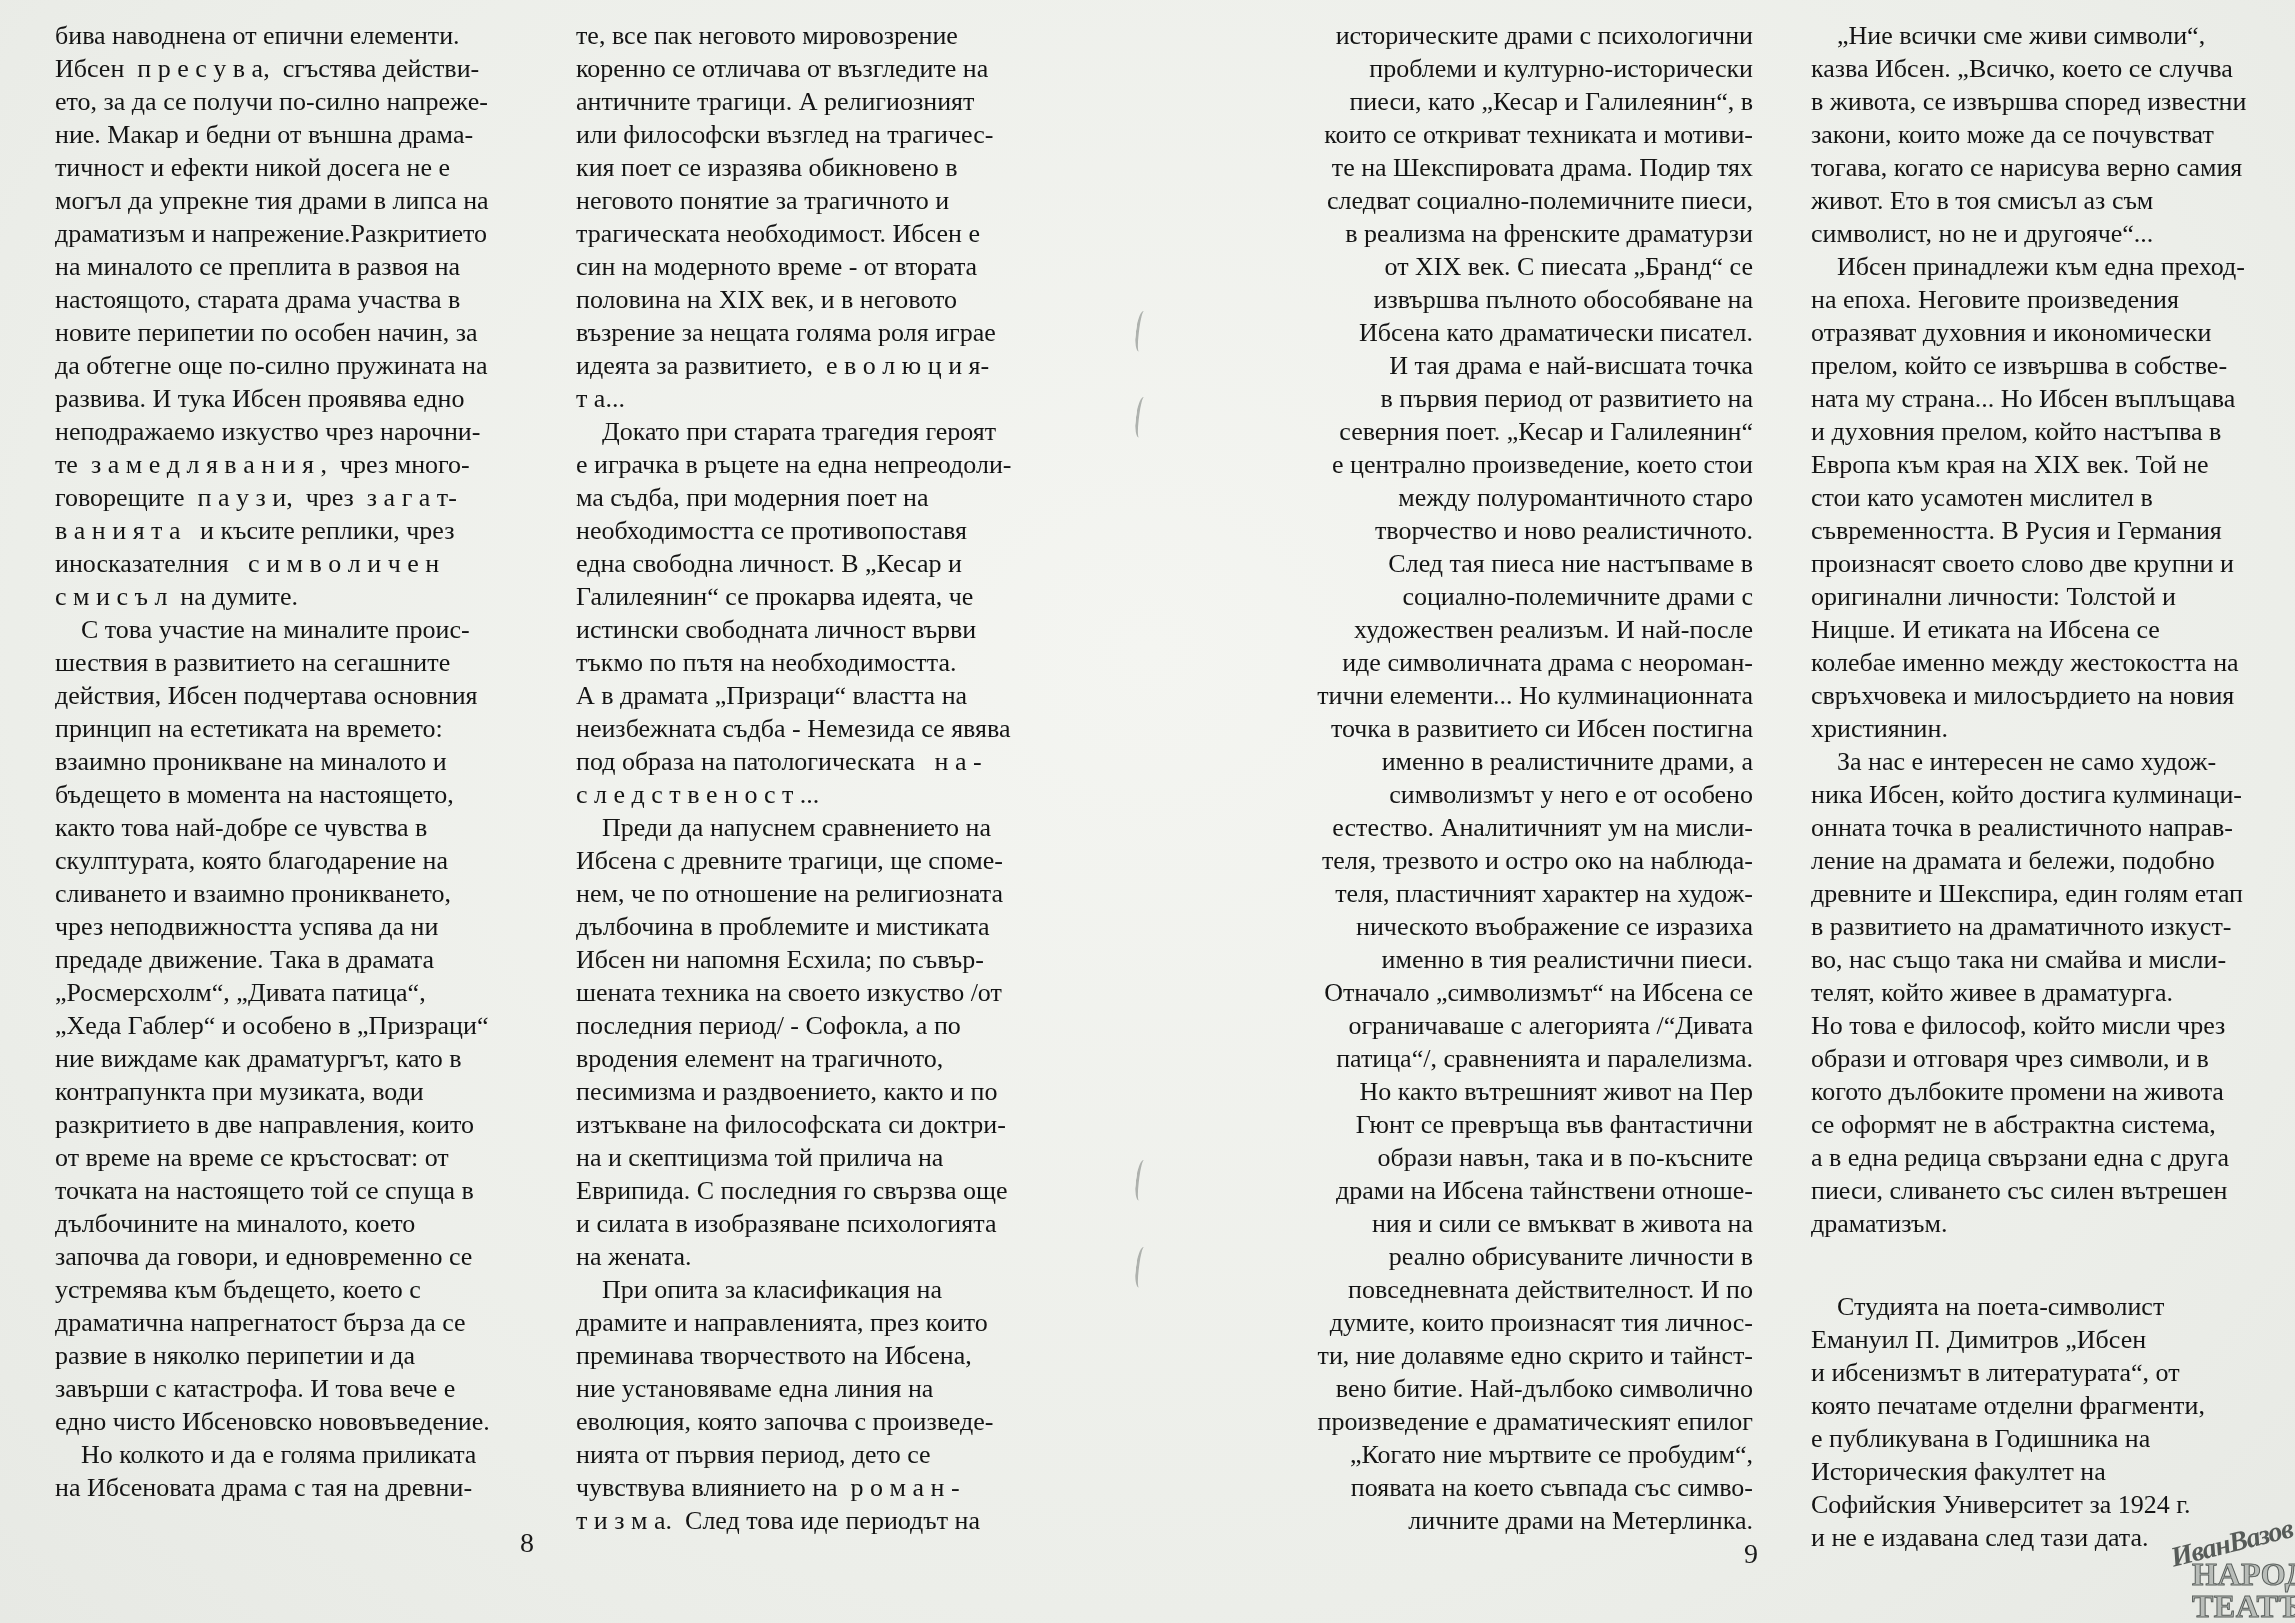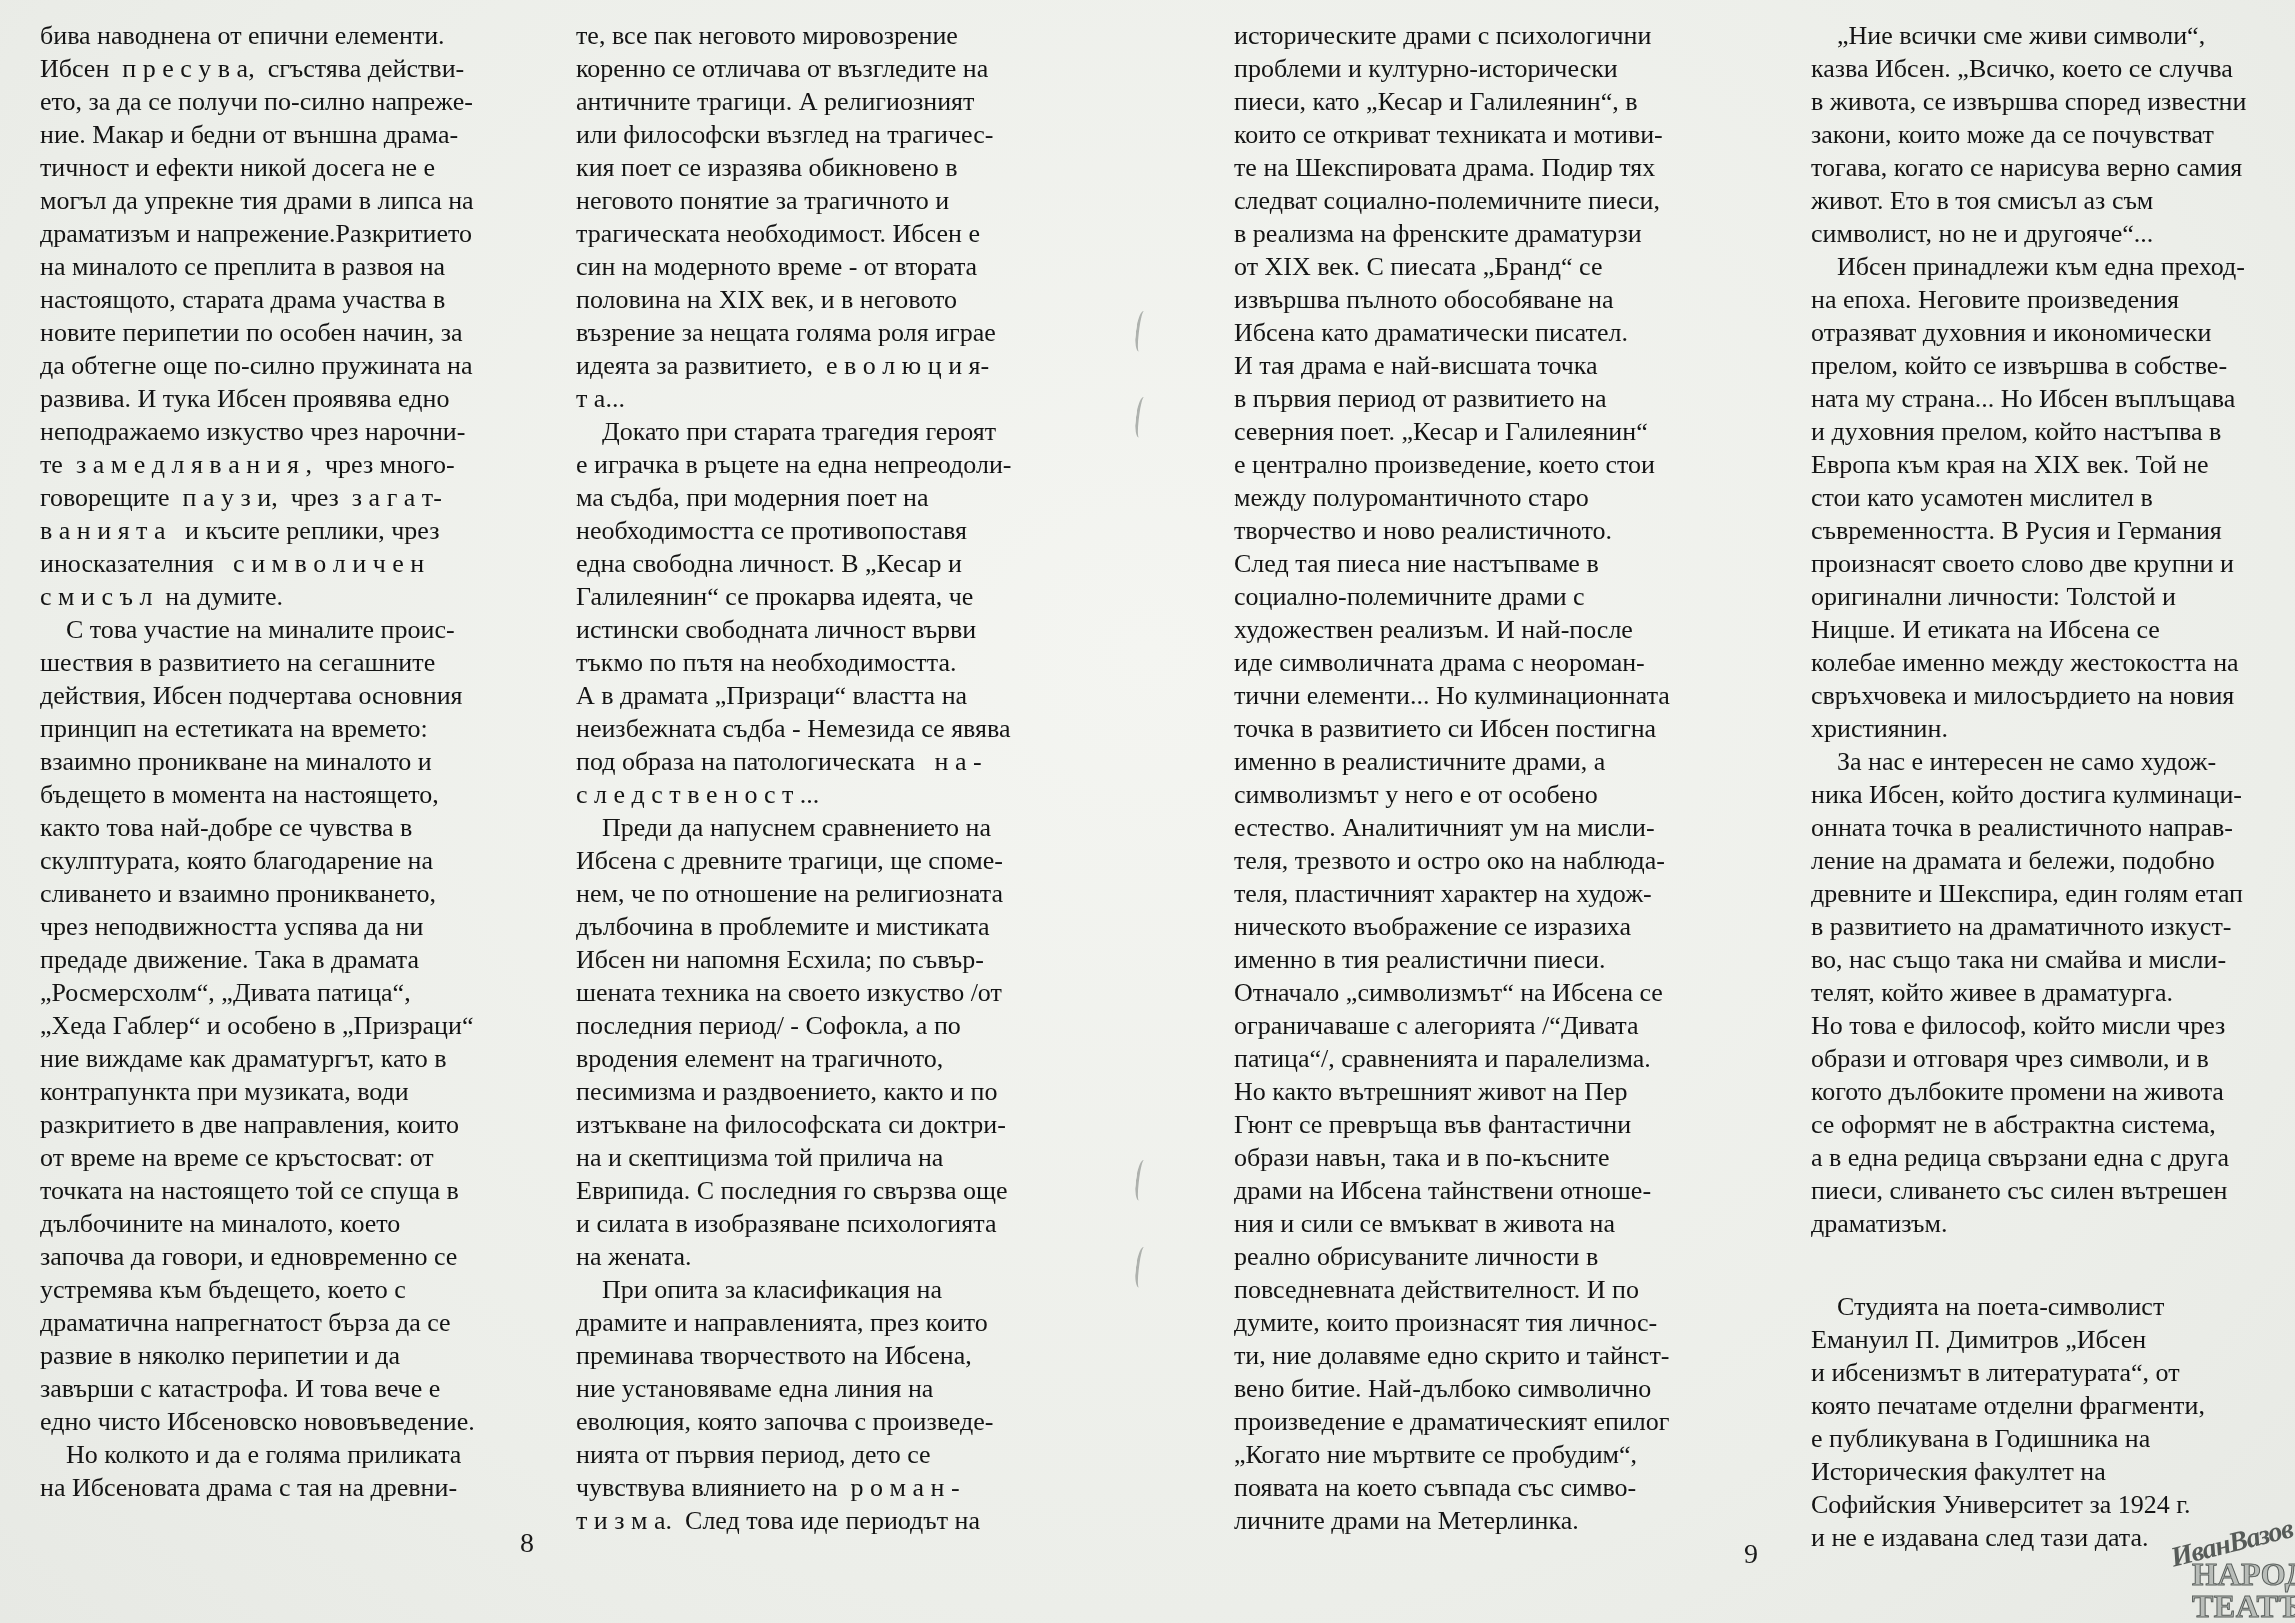"бива наводнена от епични елементи." .col-1 { left: 40px -> 55px }
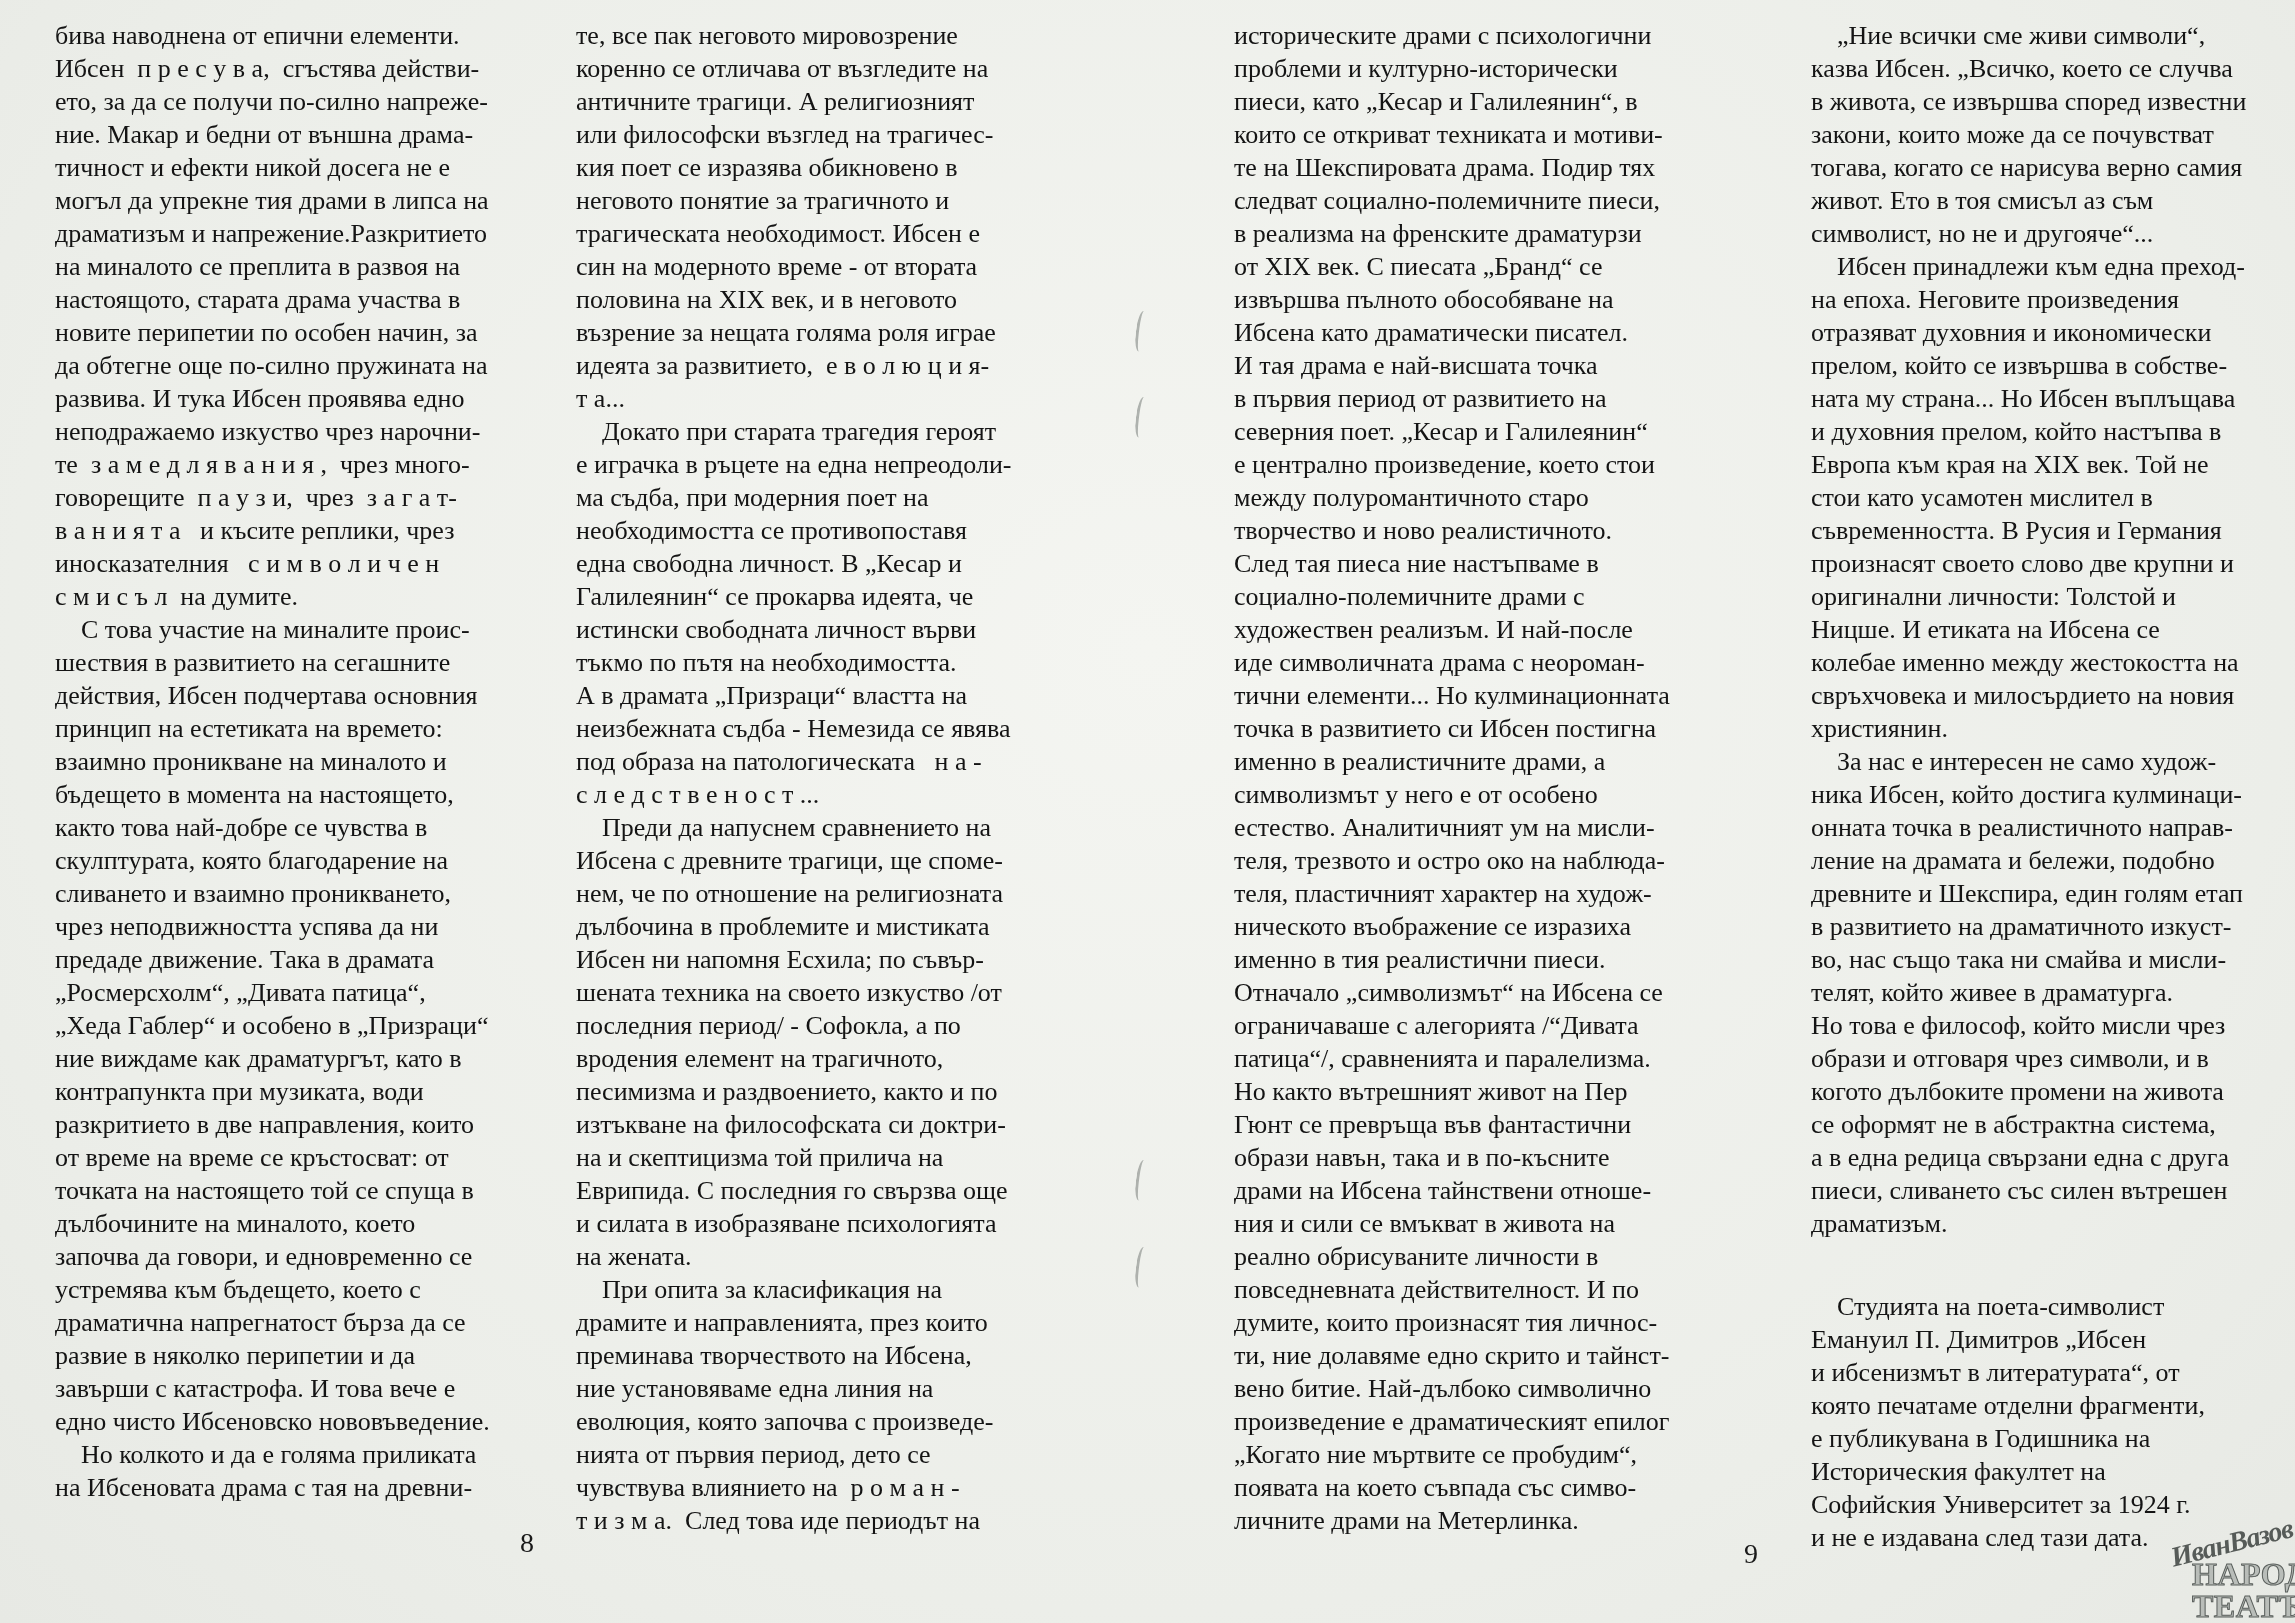"историческите драми с психологични" .col-3 { left: 1234px -> 1262px; text-align: none -> right }
